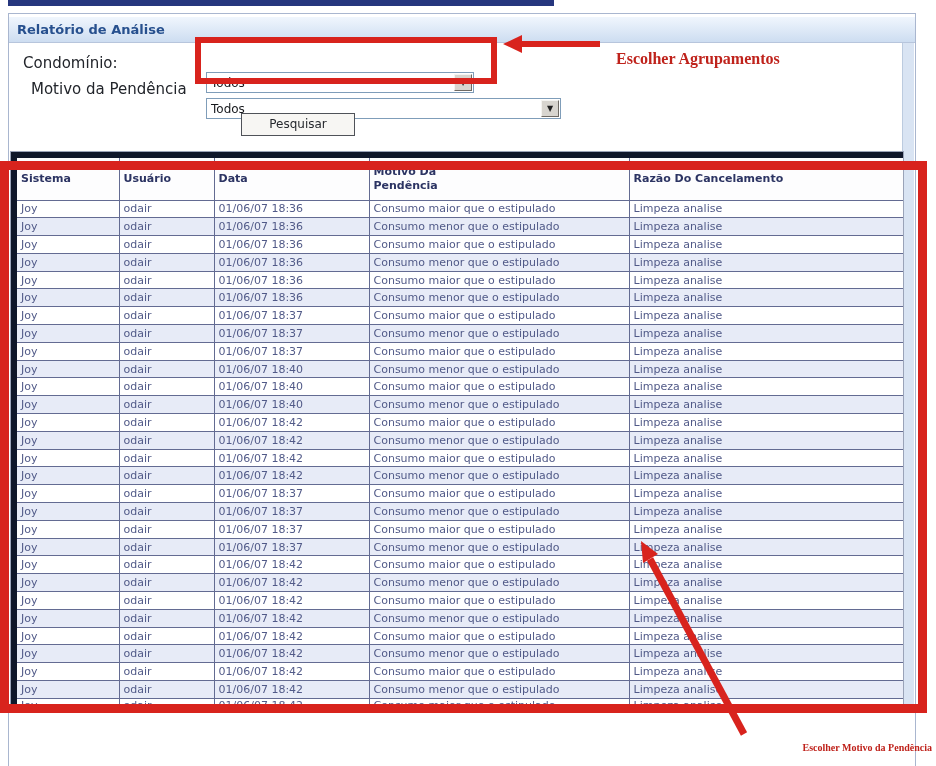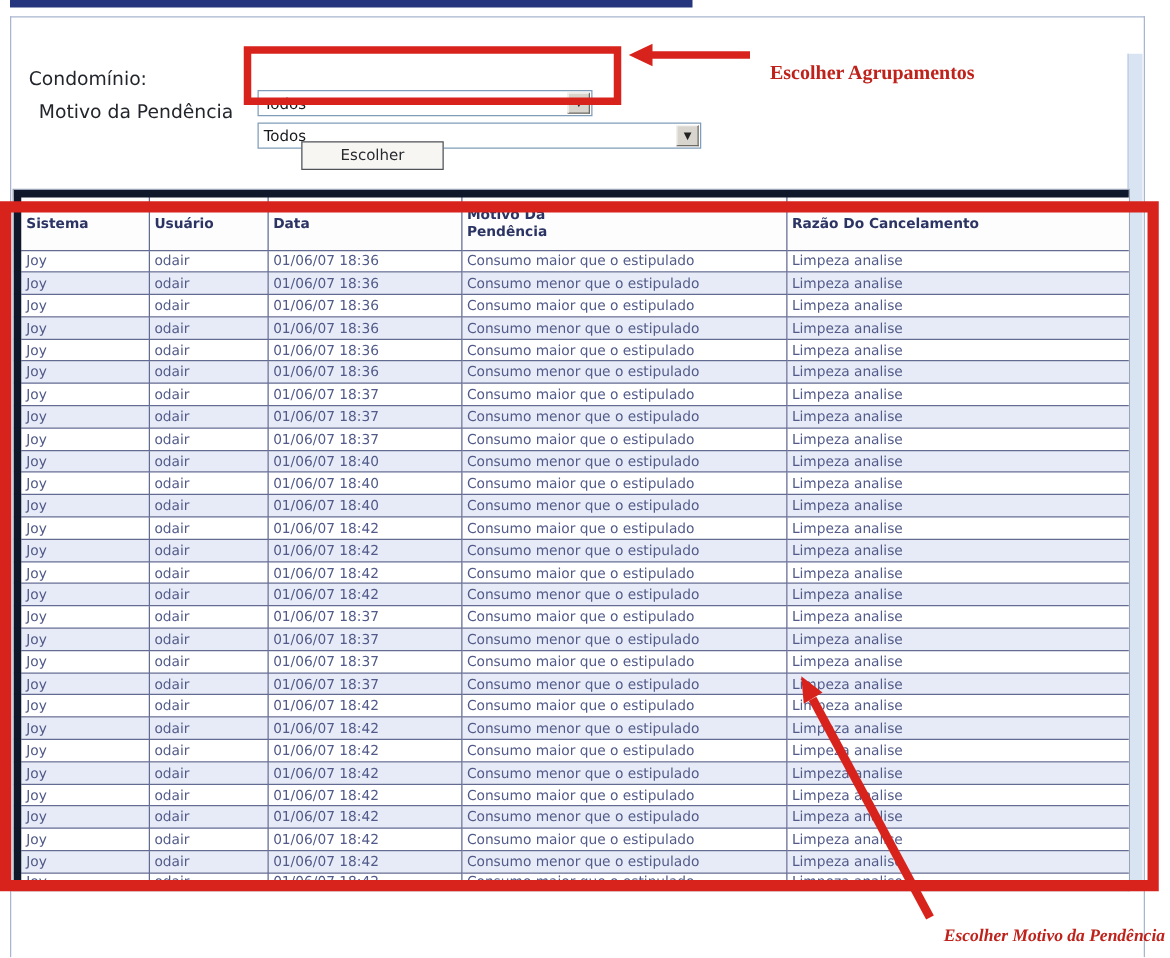"Relatório de Análise" div.panel-header { html: none -> <div> <span>Relatório de Análise</span> </div> }
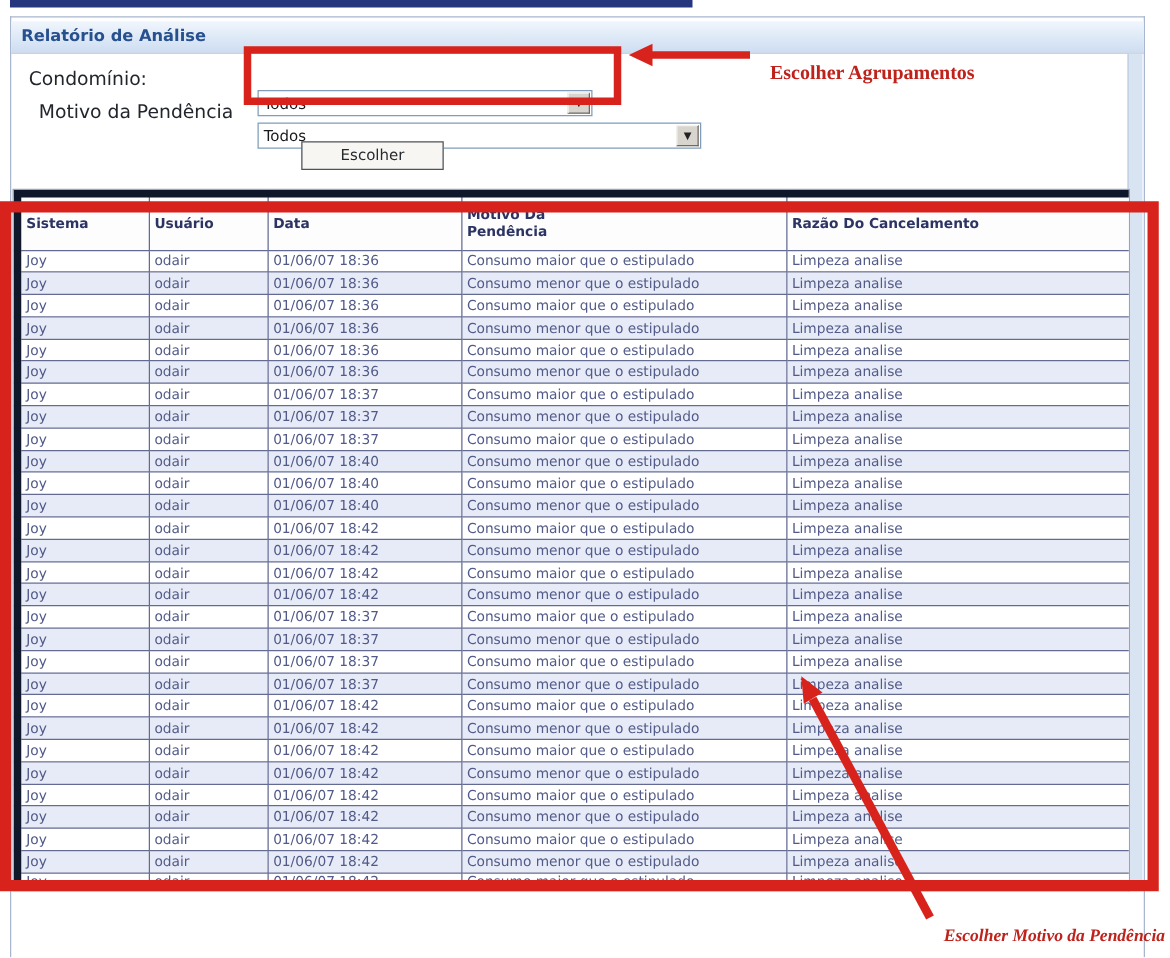"Escolher" button.search-btn { text: Escolher -> Pesquisar }
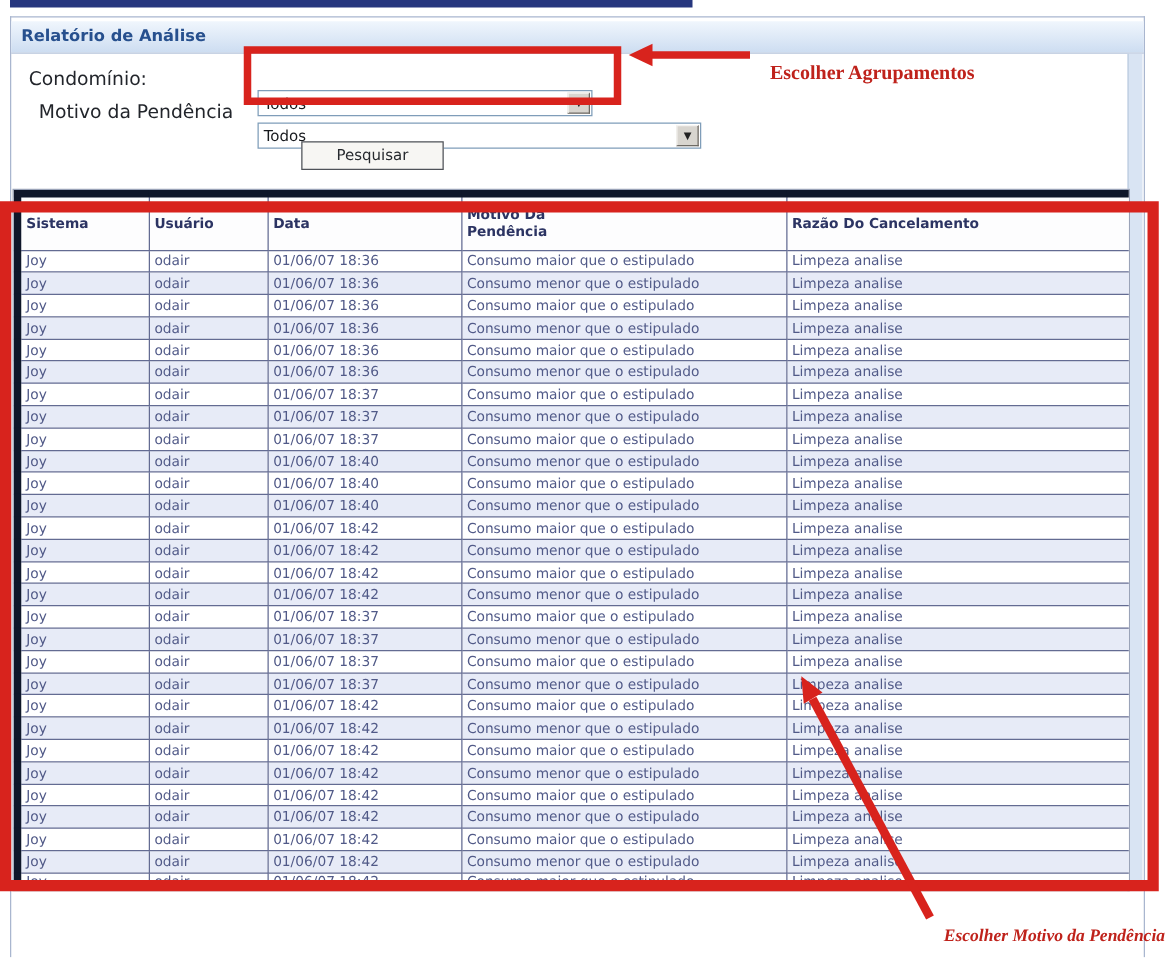"Escolher Motivo da Pendência" .ann2 { font-size: 14px -> 10px; font-style: italic -> none }
